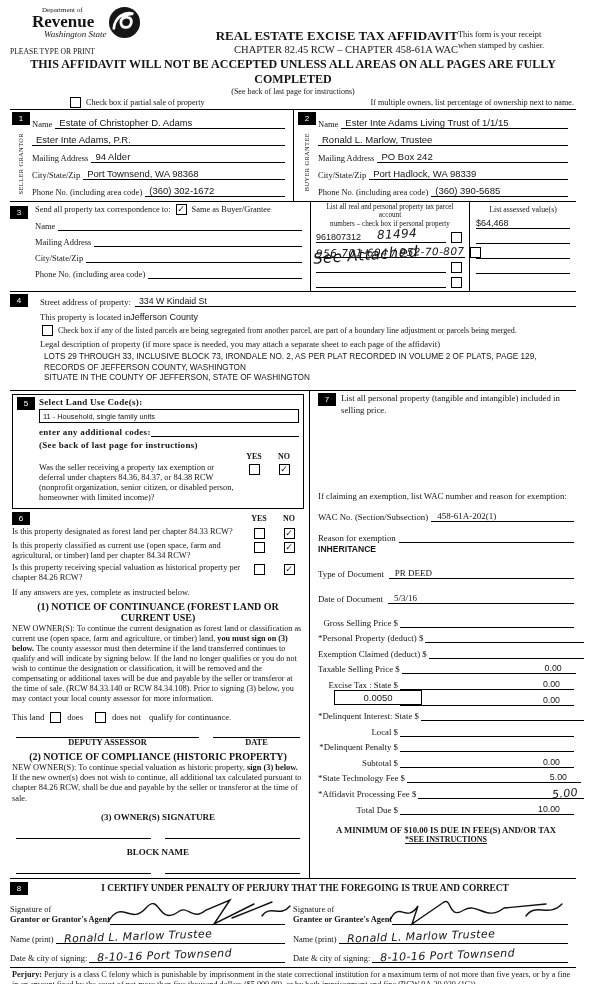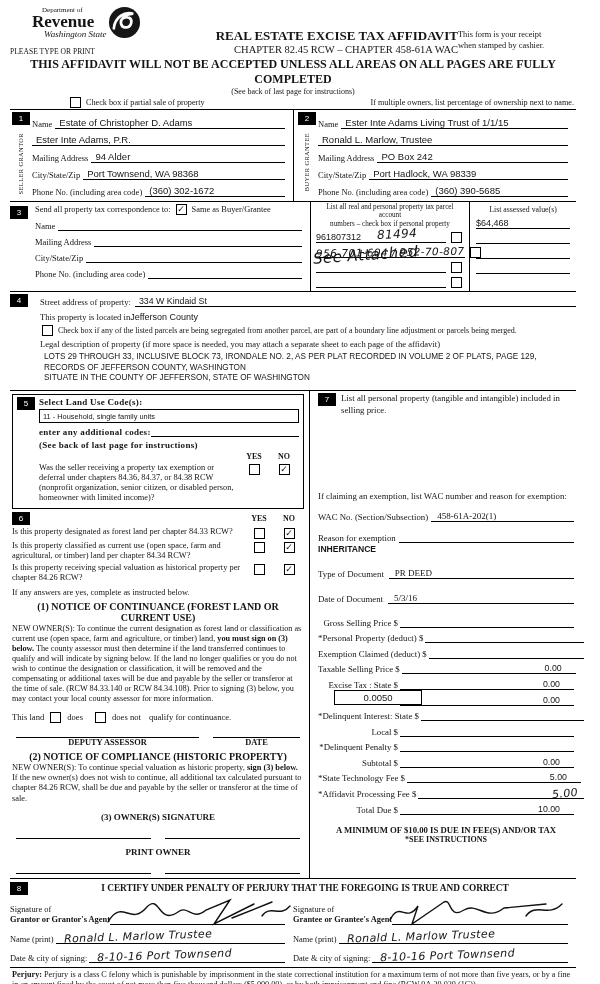"*SEE INSTRUCTIONS" .seeinstr { text-decoration: none -> underline }
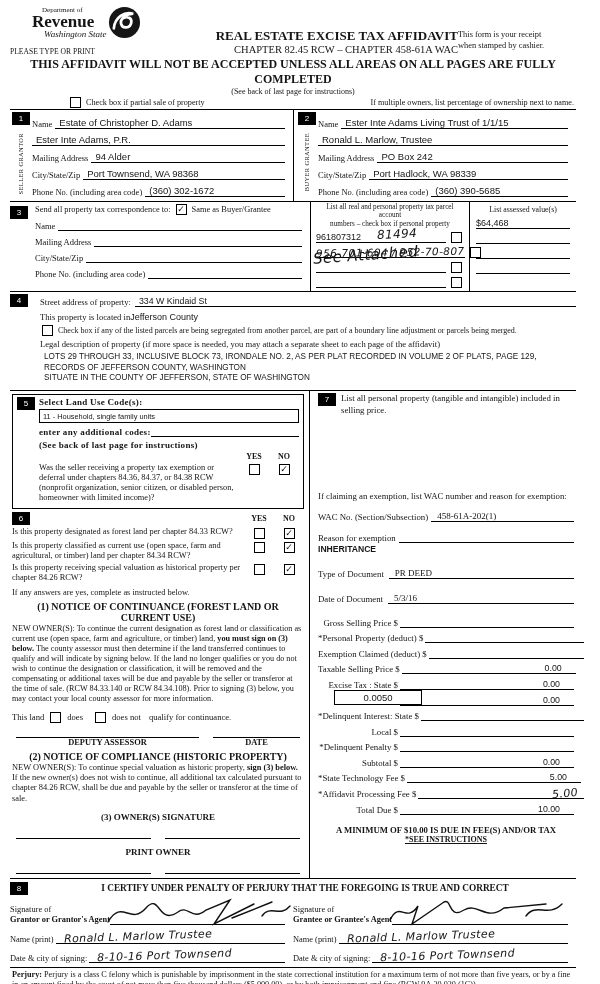"PRINT OWNER" div.ntitle { text: PRINT OWNER -> BLOCK NAME }
